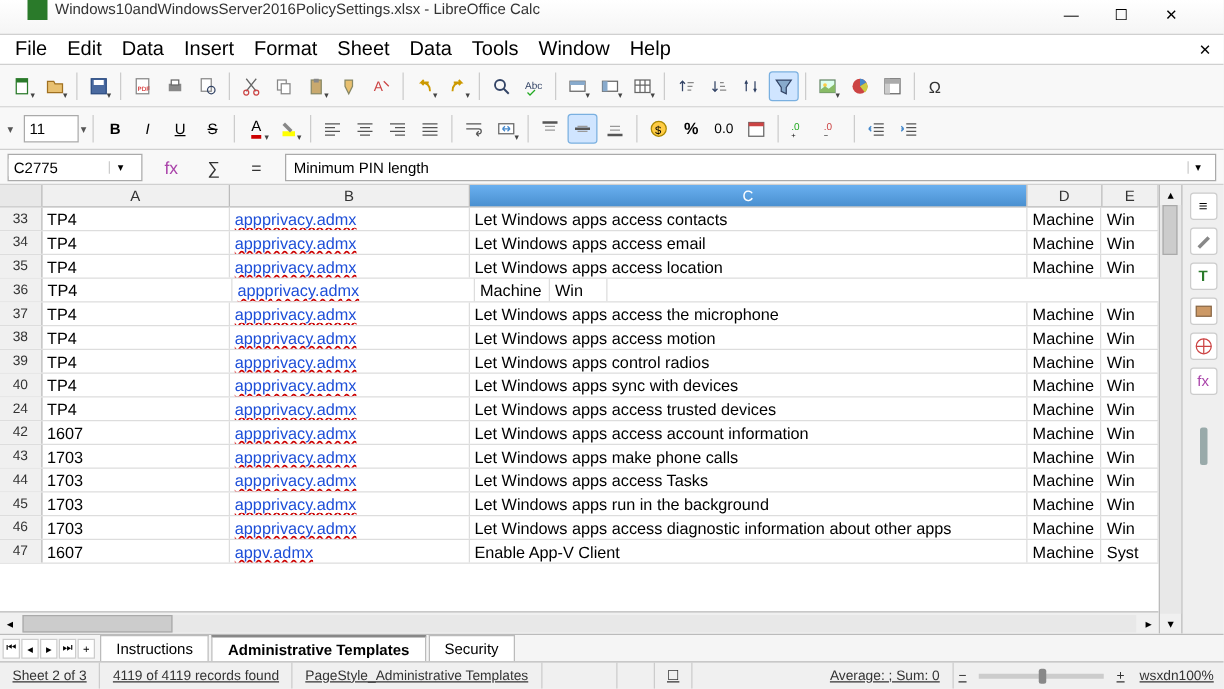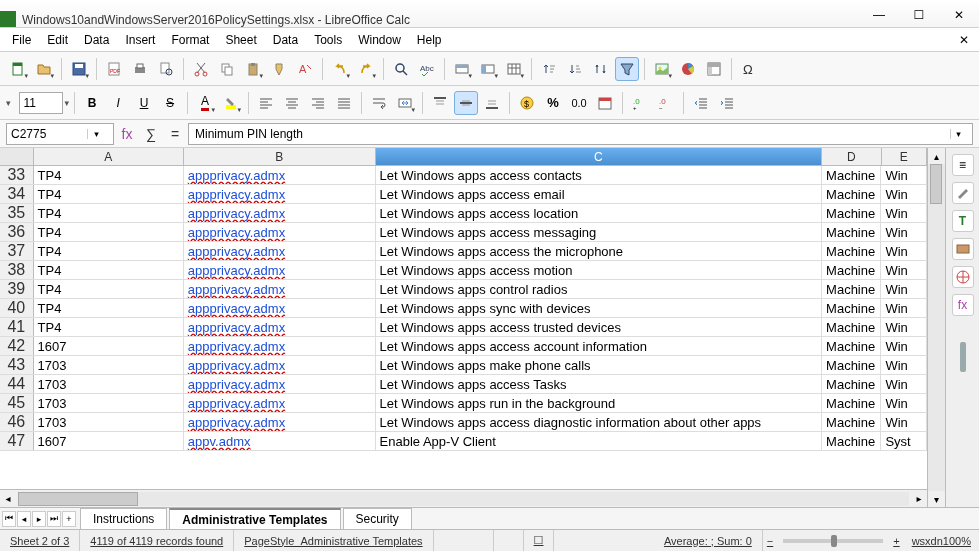"Windows10andWindowsServer2016PolicySetti" .titlebar { align-items: flex-end -> flex-start; padding: 0 0 -> 0 22px }
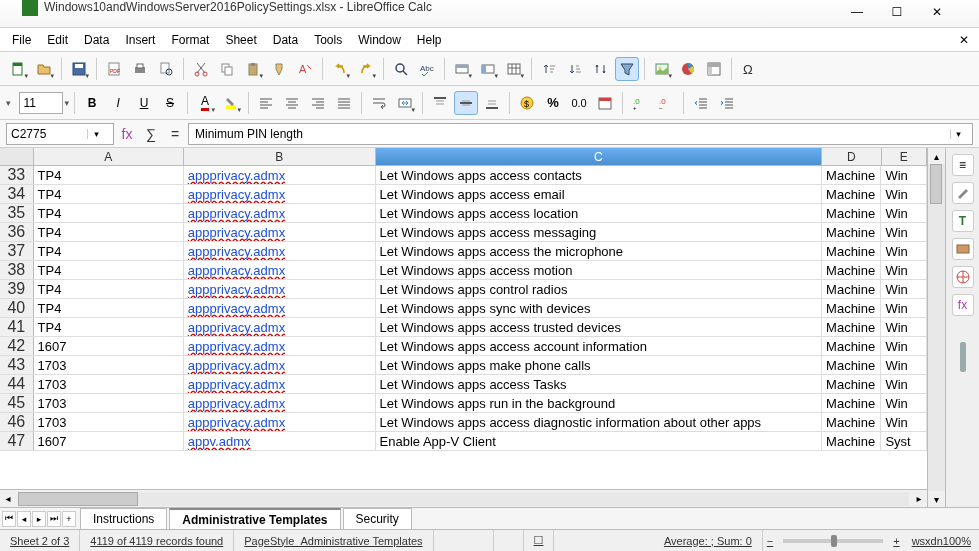"File" .menubar .mitem { font-size: 12px -> 16px }
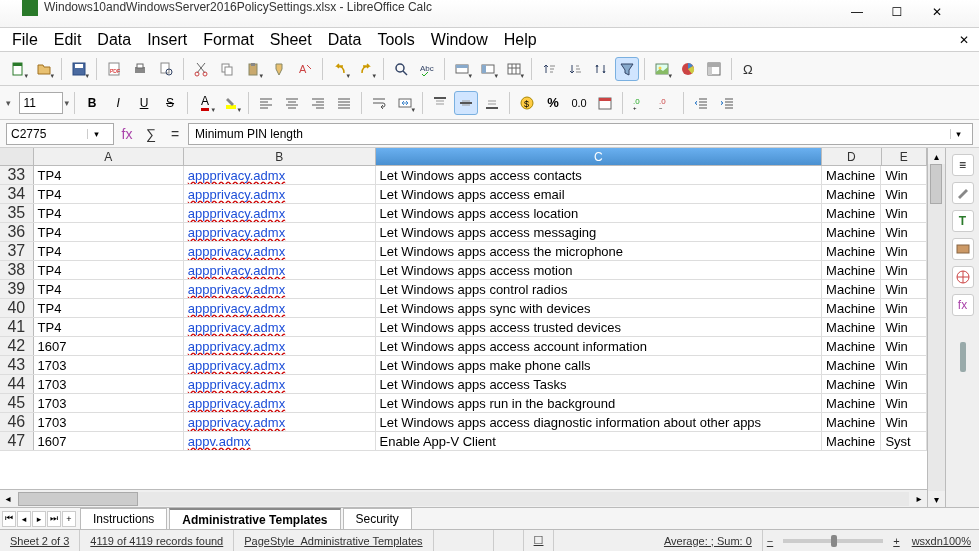"C2775" .formulabar { gap: 2px -> 12px }
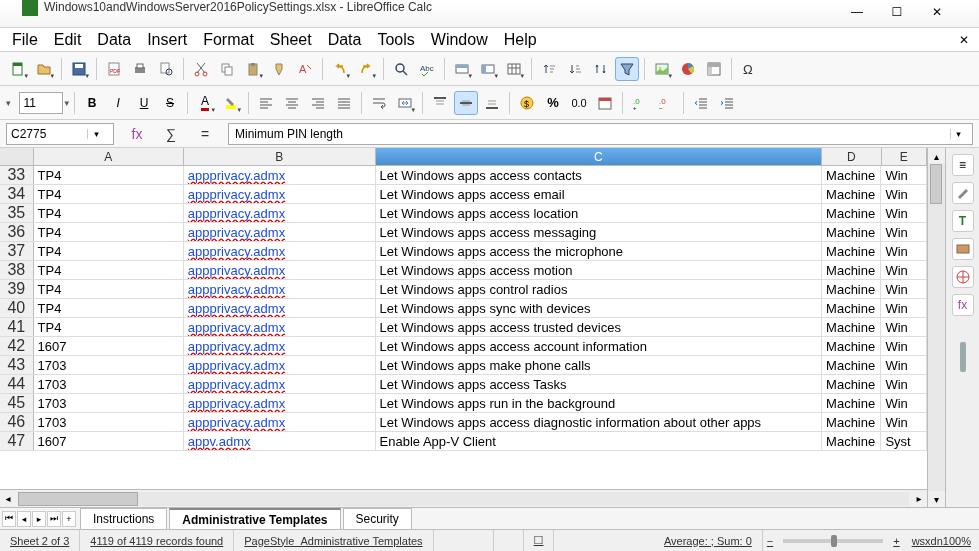"33" .rowh { font-size: 16px -> 11px }
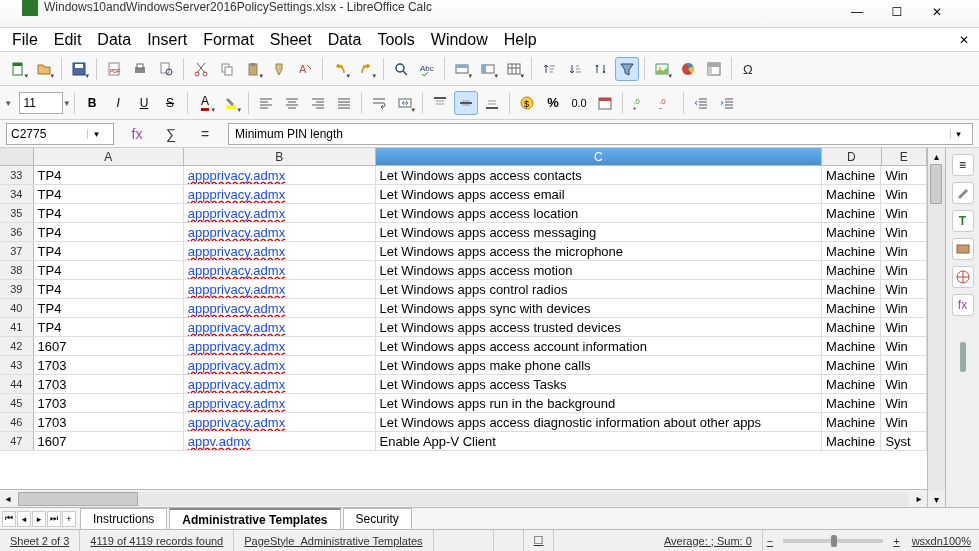"Let Windows apps access messaging" div.cell { html: <div>Let Windows apps access messaging</div> -> none }
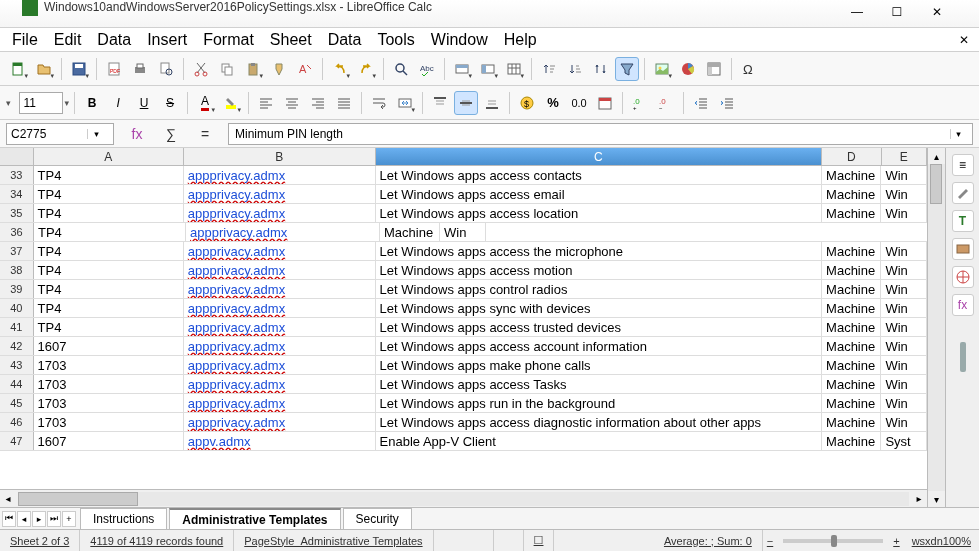"41" div.rowh { text: 41 -> 24 }
